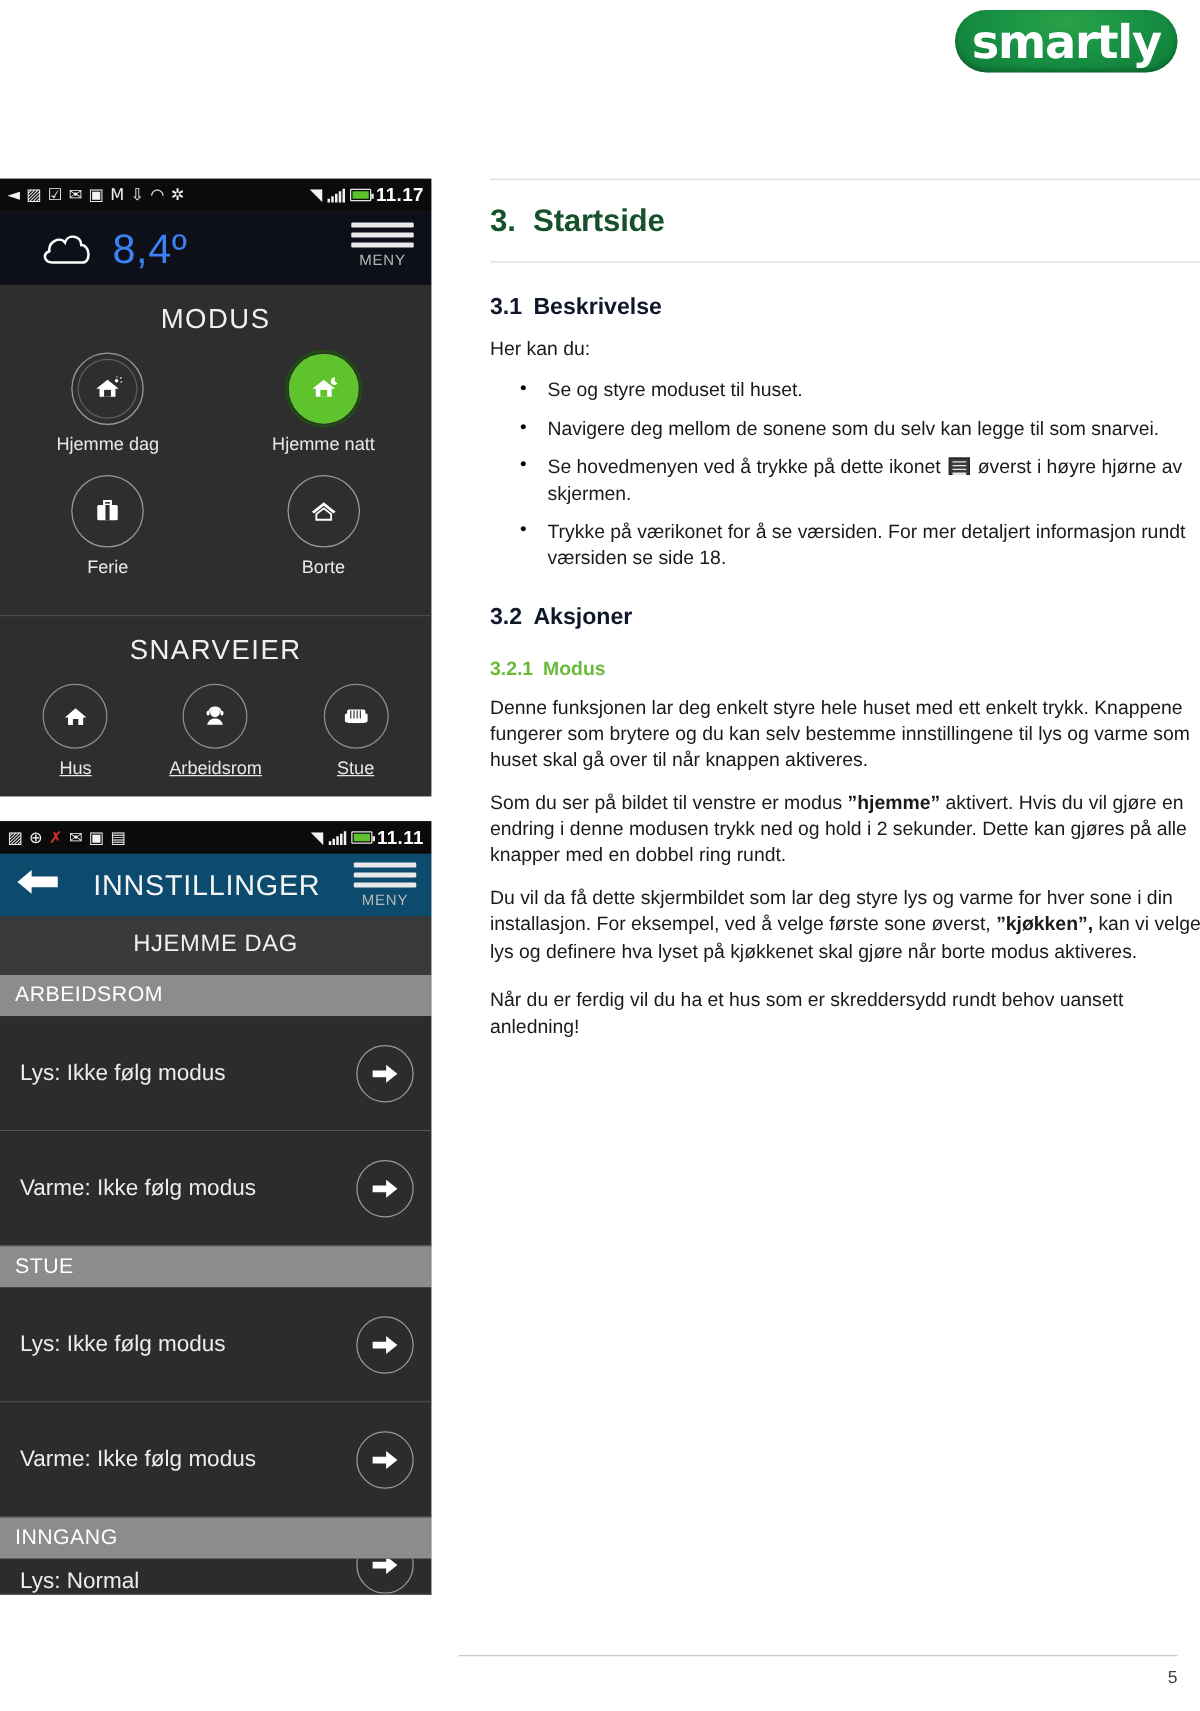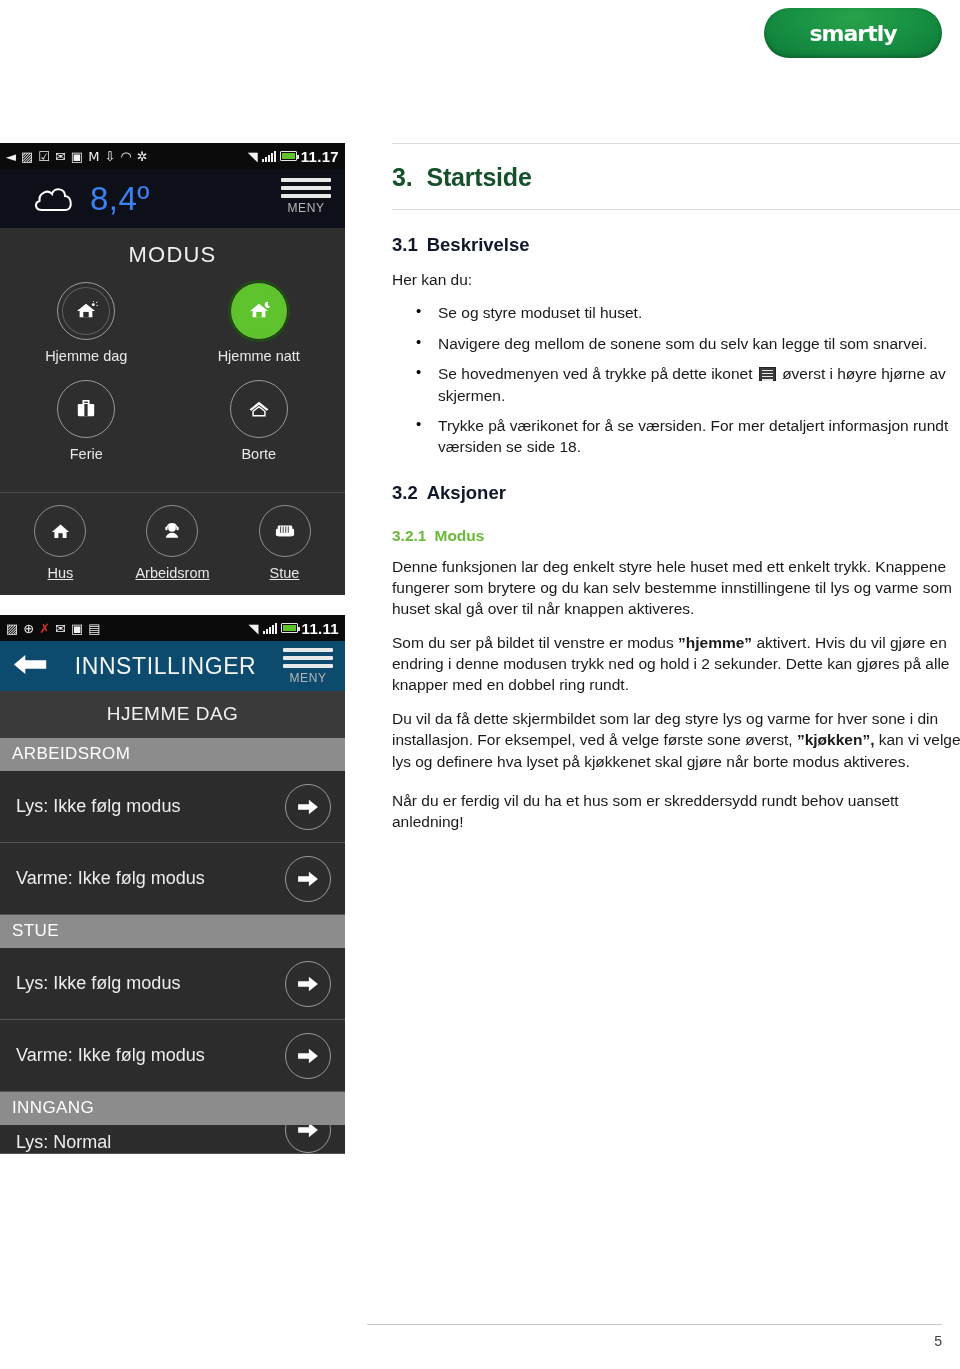"smartly" .logo-text { font-size: 22px -> 37px }
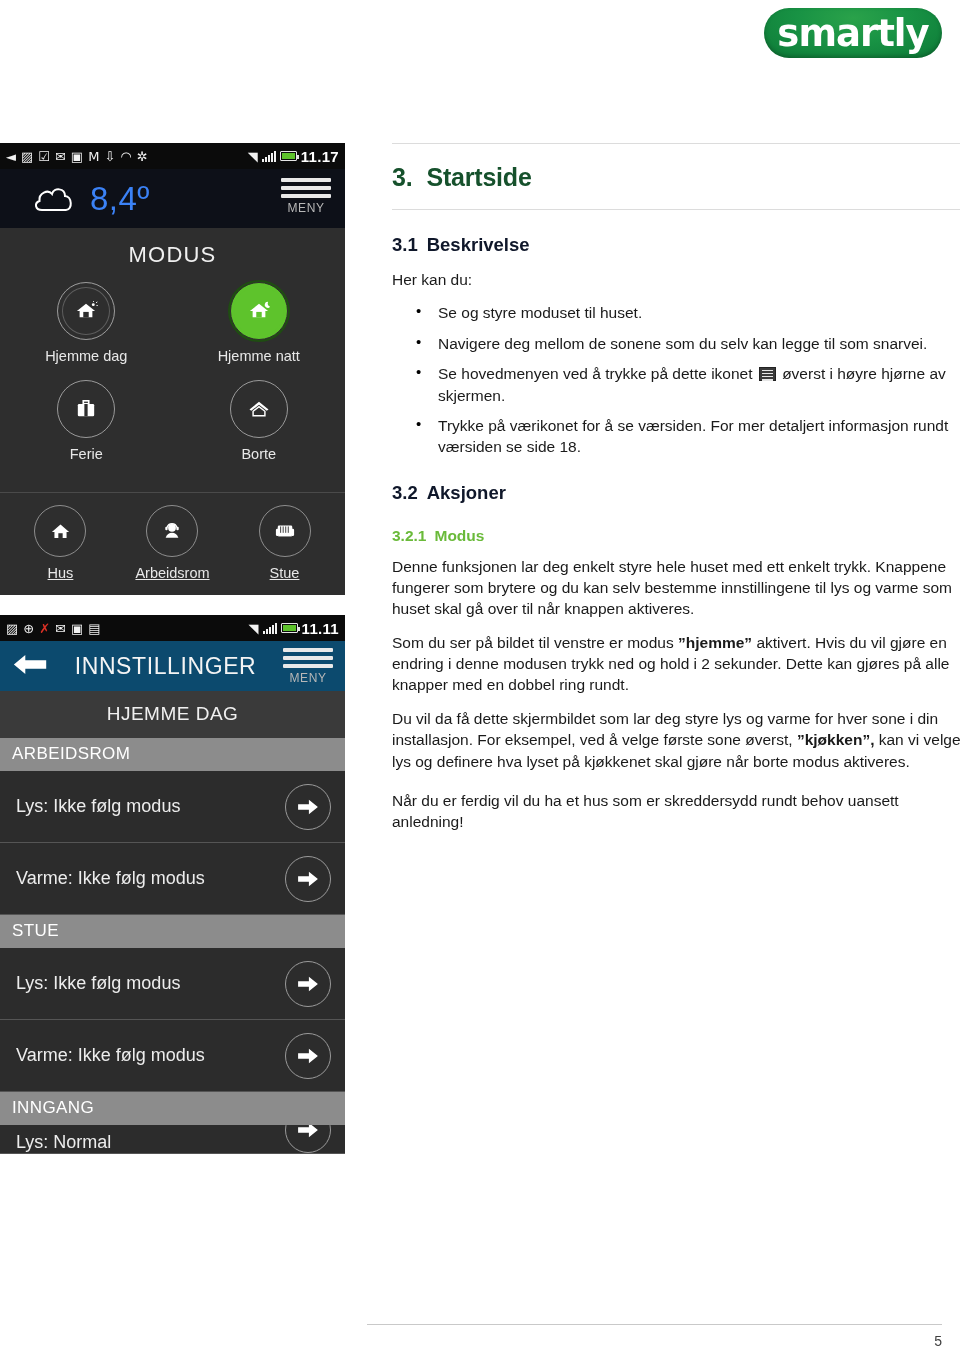"SNARVEIER" div.panel-title { html: none -> <div>SNARVEIER</div> }
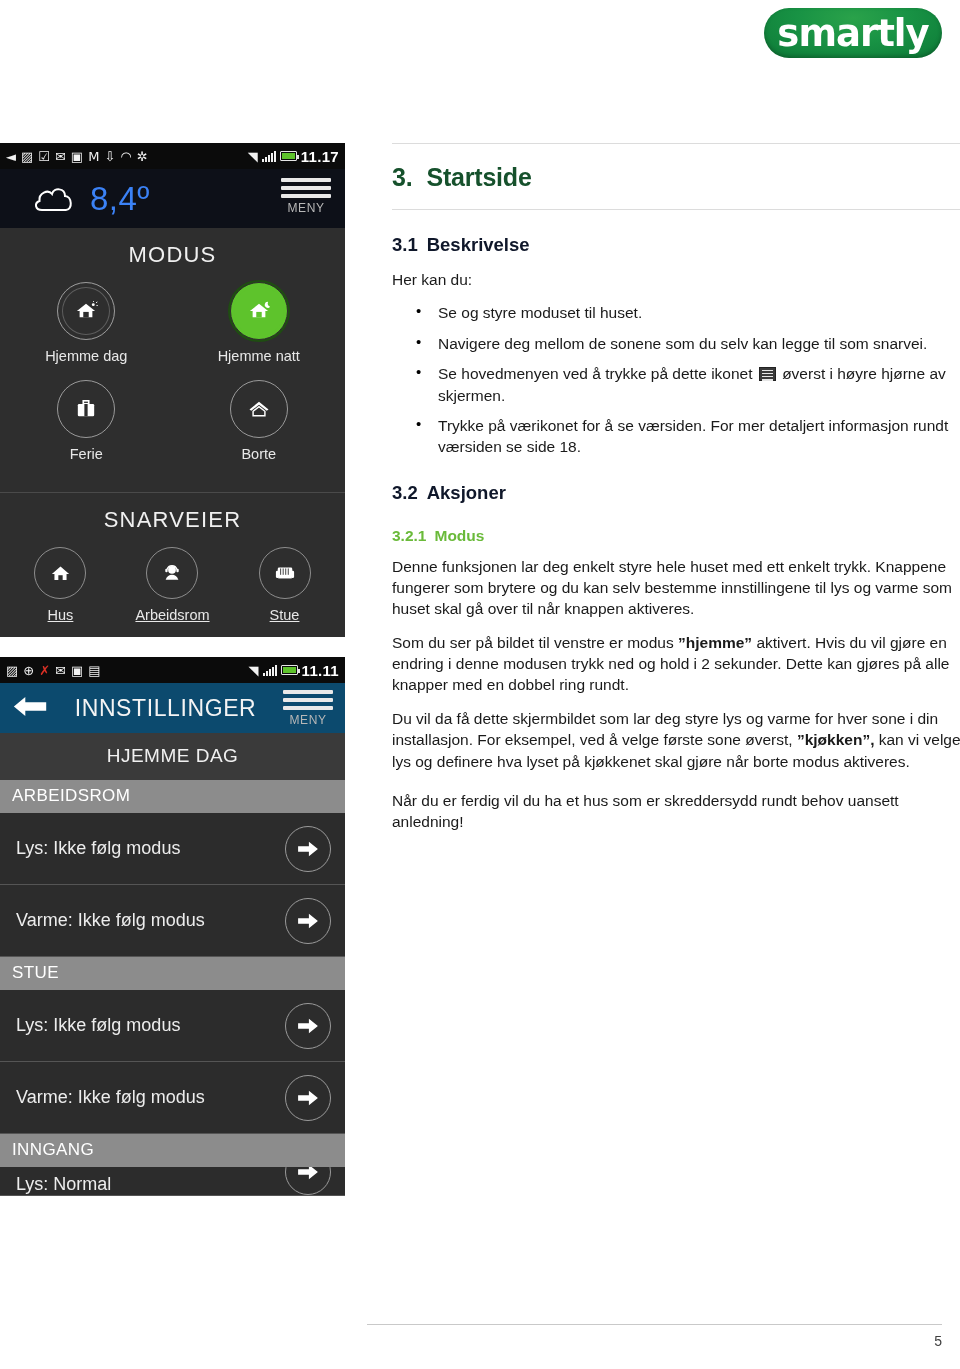"Lys: Ikke følg modus" .row { height: 72px -> 92px }
